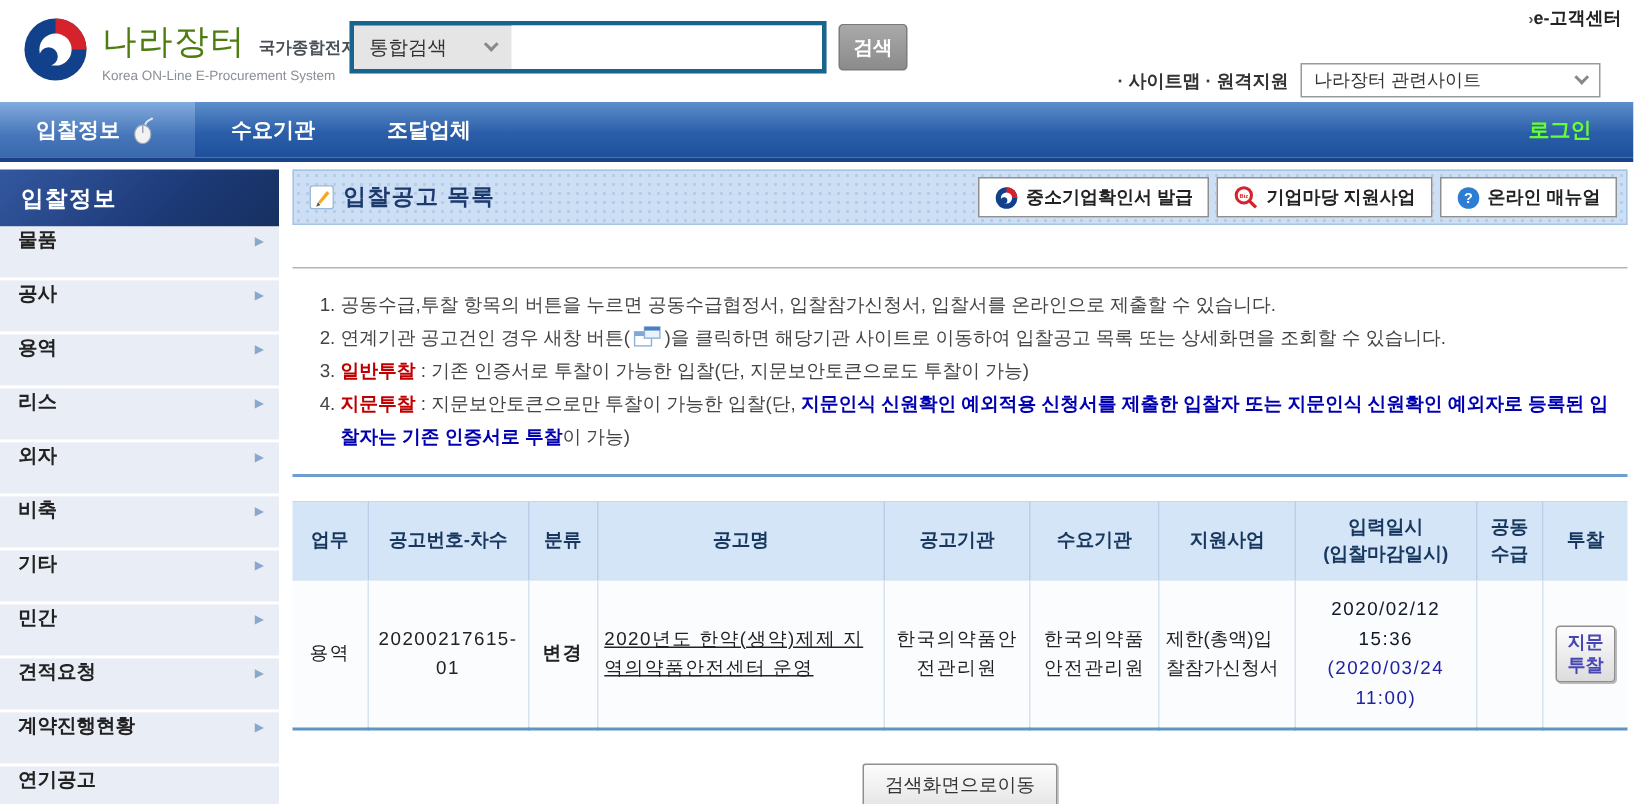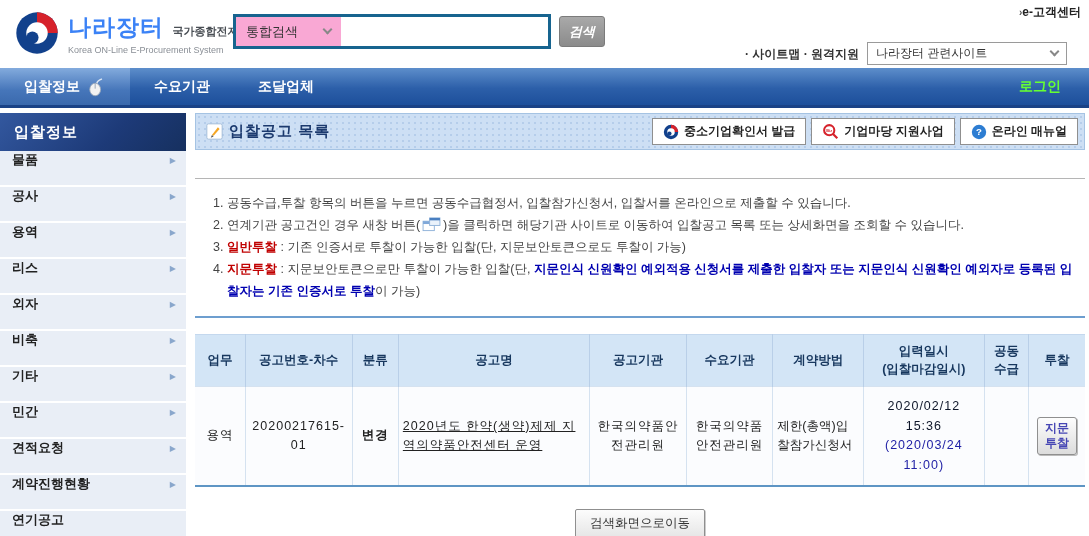"나라장터" .logo-text-main { color: #3b82f6 -> #4d7c0f; font-weight: bold -> normal }
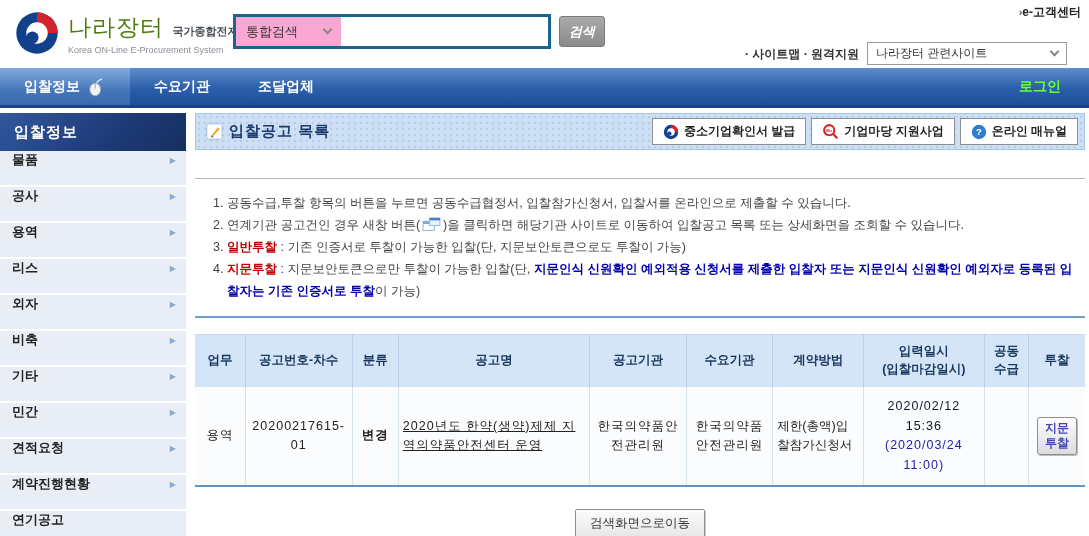"통합검색" .search-box { background: #f9a8d4 -> #e5e5e5 }
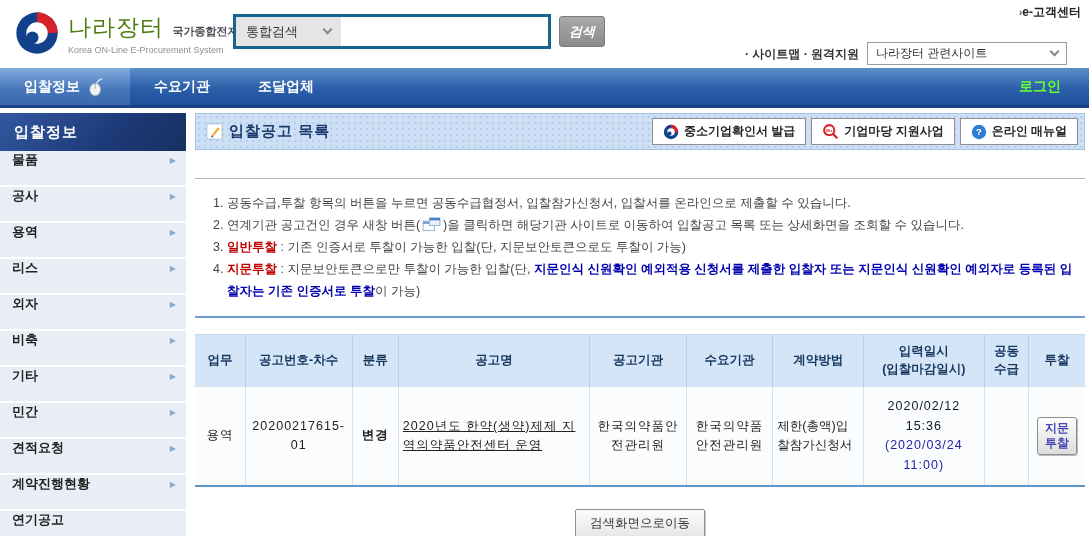"검색" .search-btn { font-style: italic -> none }
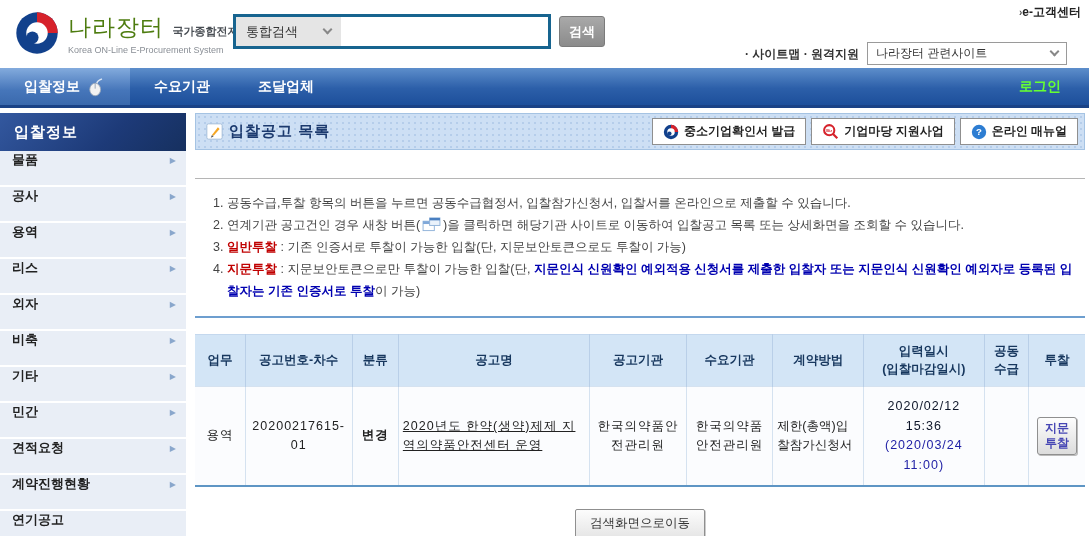"계약방법" th { text: 계약방법 -> 지원사업 }
